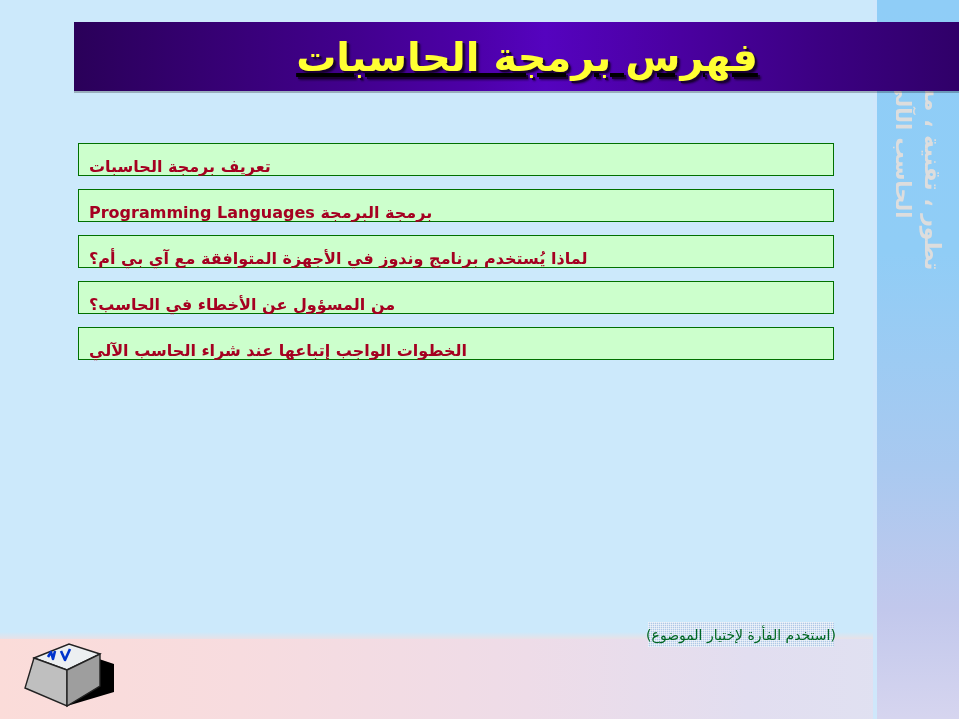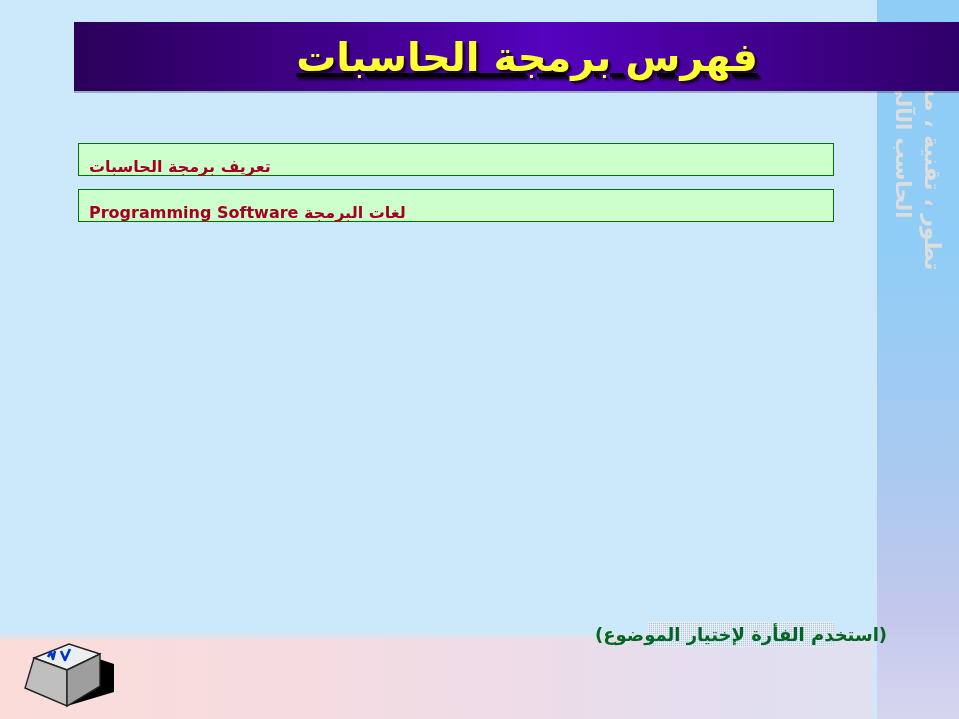"لغات البرمجة Programming Software" span.label { text: لغات البرمجة  Programming Software -> برمجة البرمجة  Programming Languages }
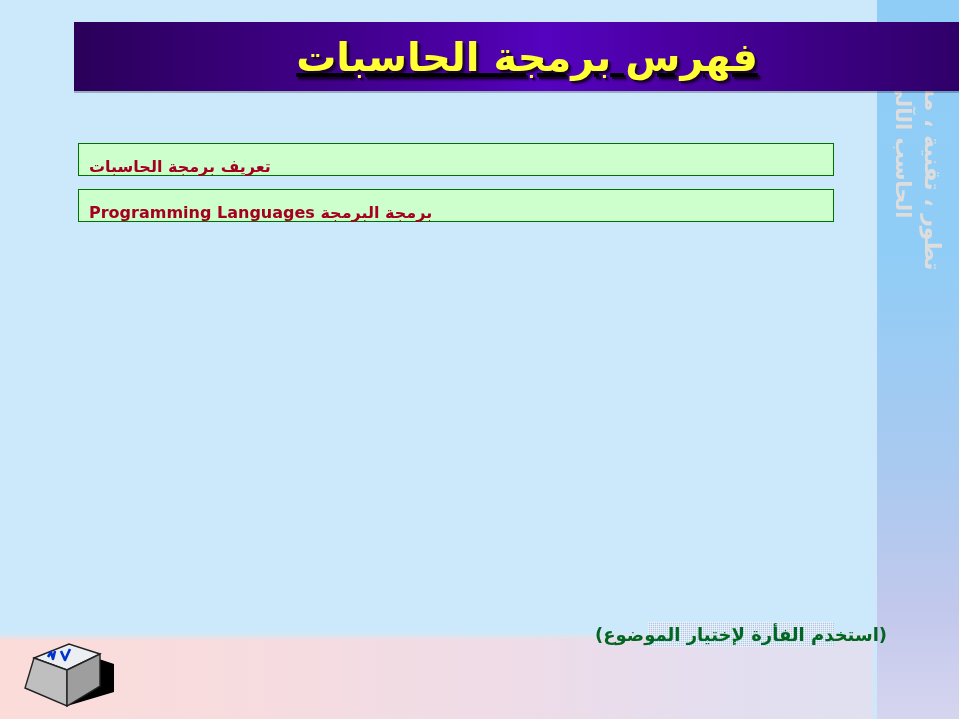"لماذا يُستخدم برنامج وندوز في" div.index-item { html: none -> <div> <span>لماذا يُستخدم برنامج وندوز في الأجهزة المتوافقة مع آي بي أم؟</span> </div> }
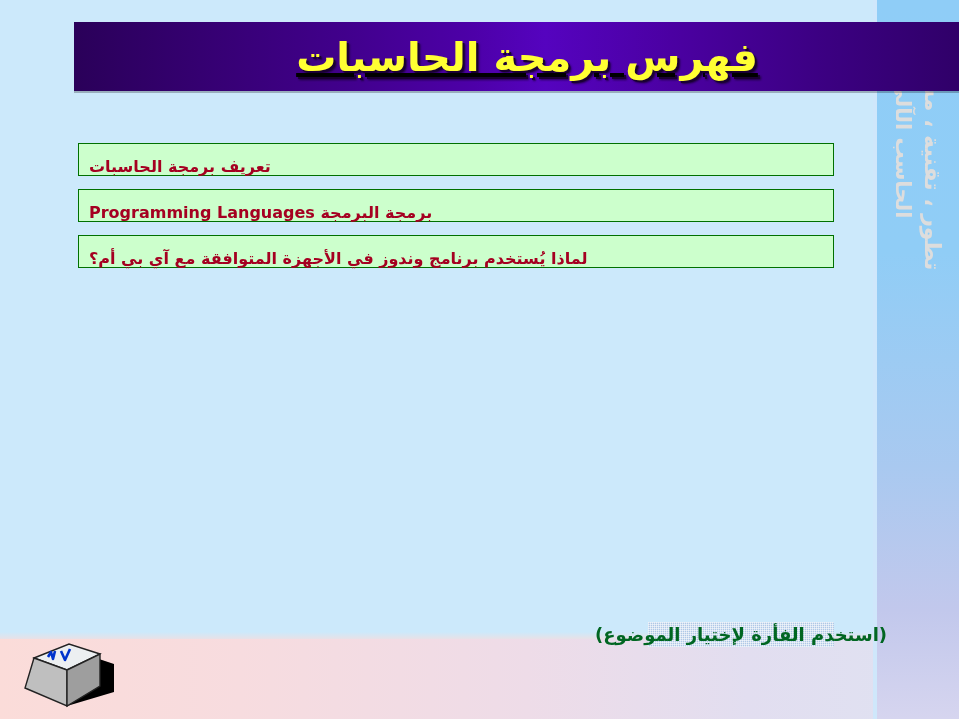"من المسؤول عن الأخطاء في" div.index-item { html: none -> <div> <span>من المسؤول عن الأخطاء في الحاسب؟</span> </div> }
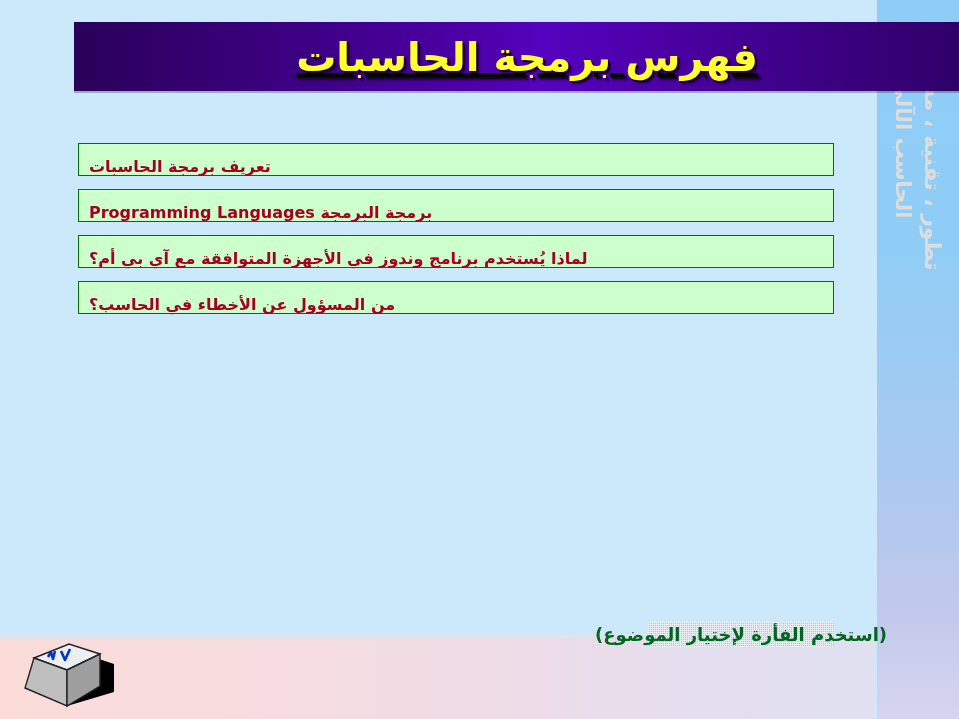"الخطوات الواجب إتباعها عند شراء" div.index-item { html: none -> <div> <span>الخطوات الواجب إتباعها عند شراء الحاسب الآلي</span> </div> }
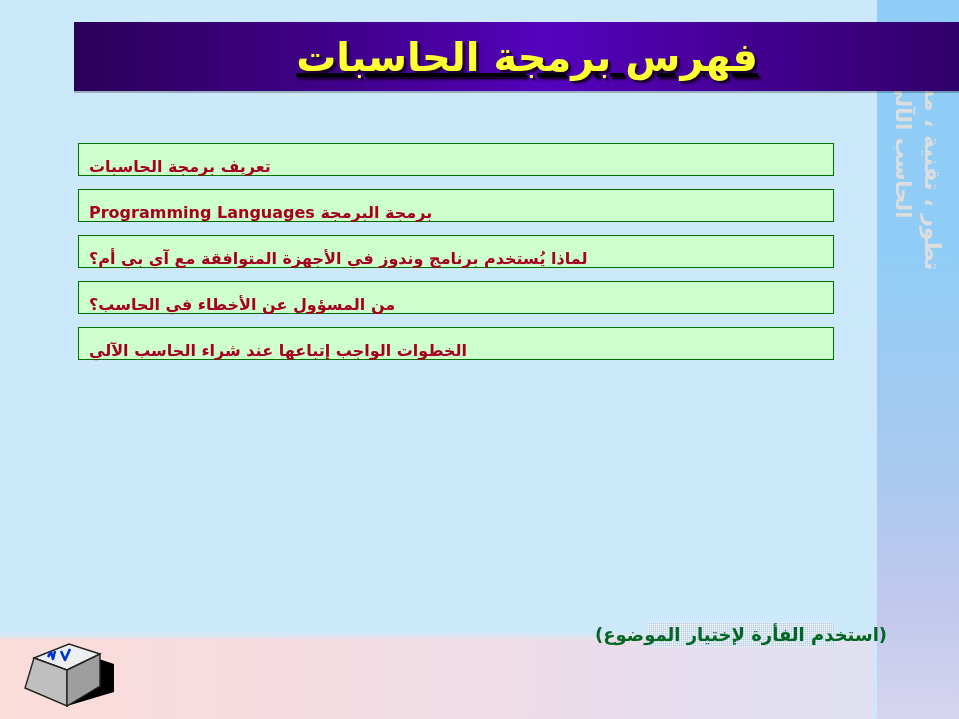"(استخدم الفأرة لإختيار الموضوع)" .footer-hint .label { font-size: 18px -> 14px; font-weight: bold -> normal }
